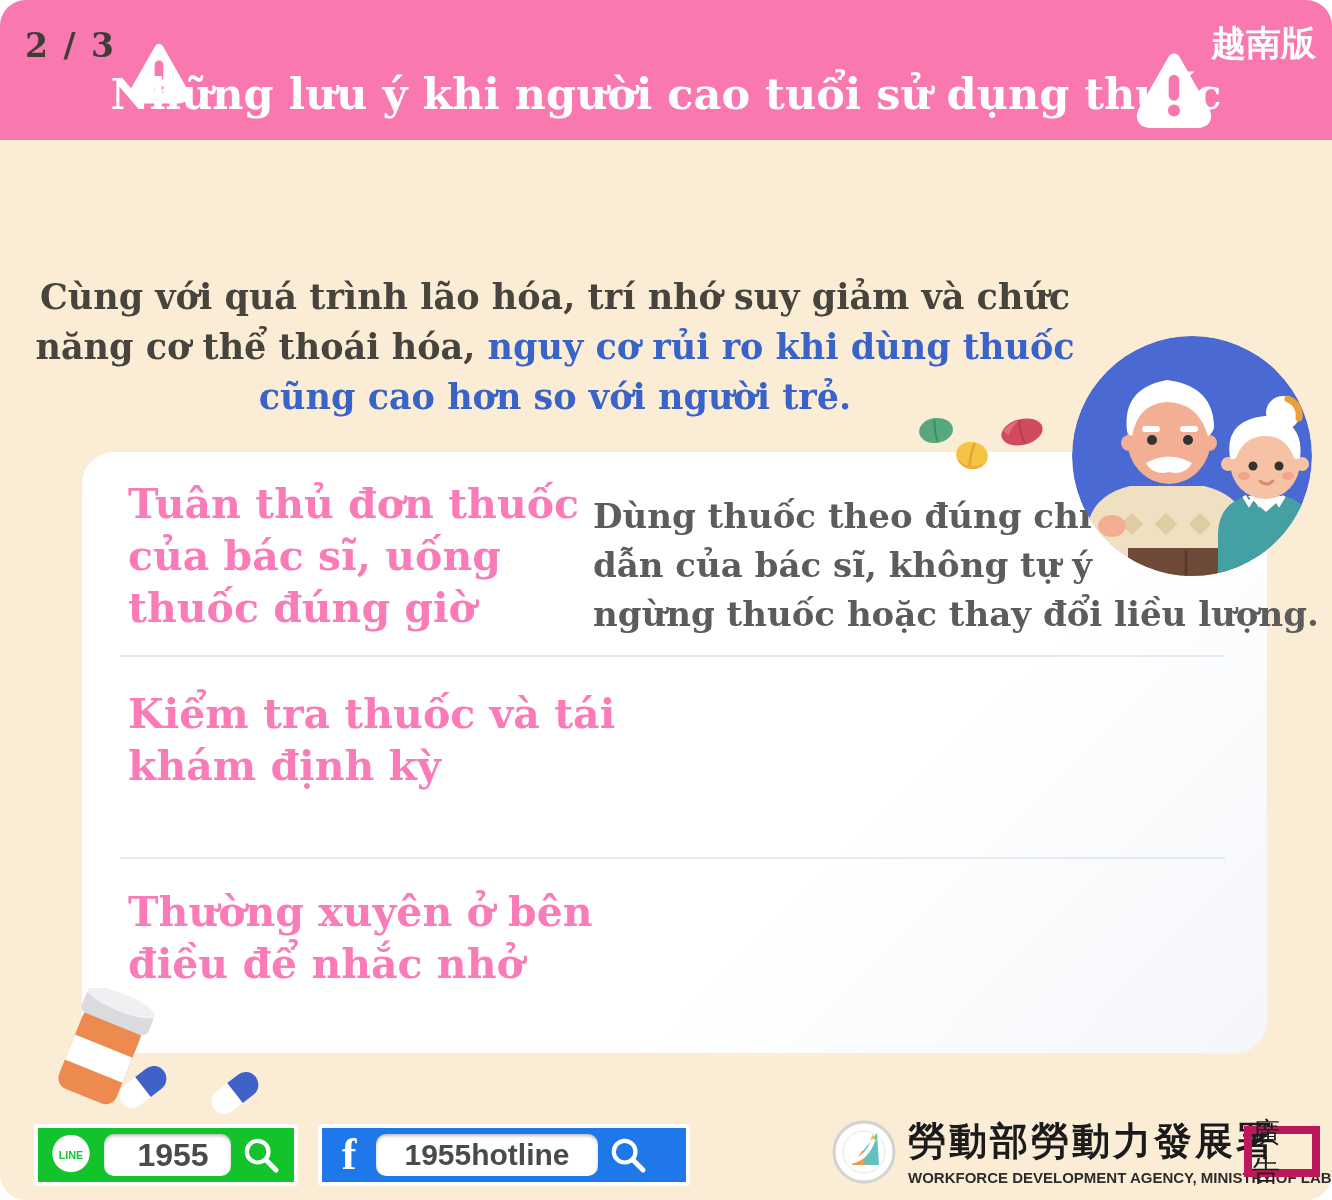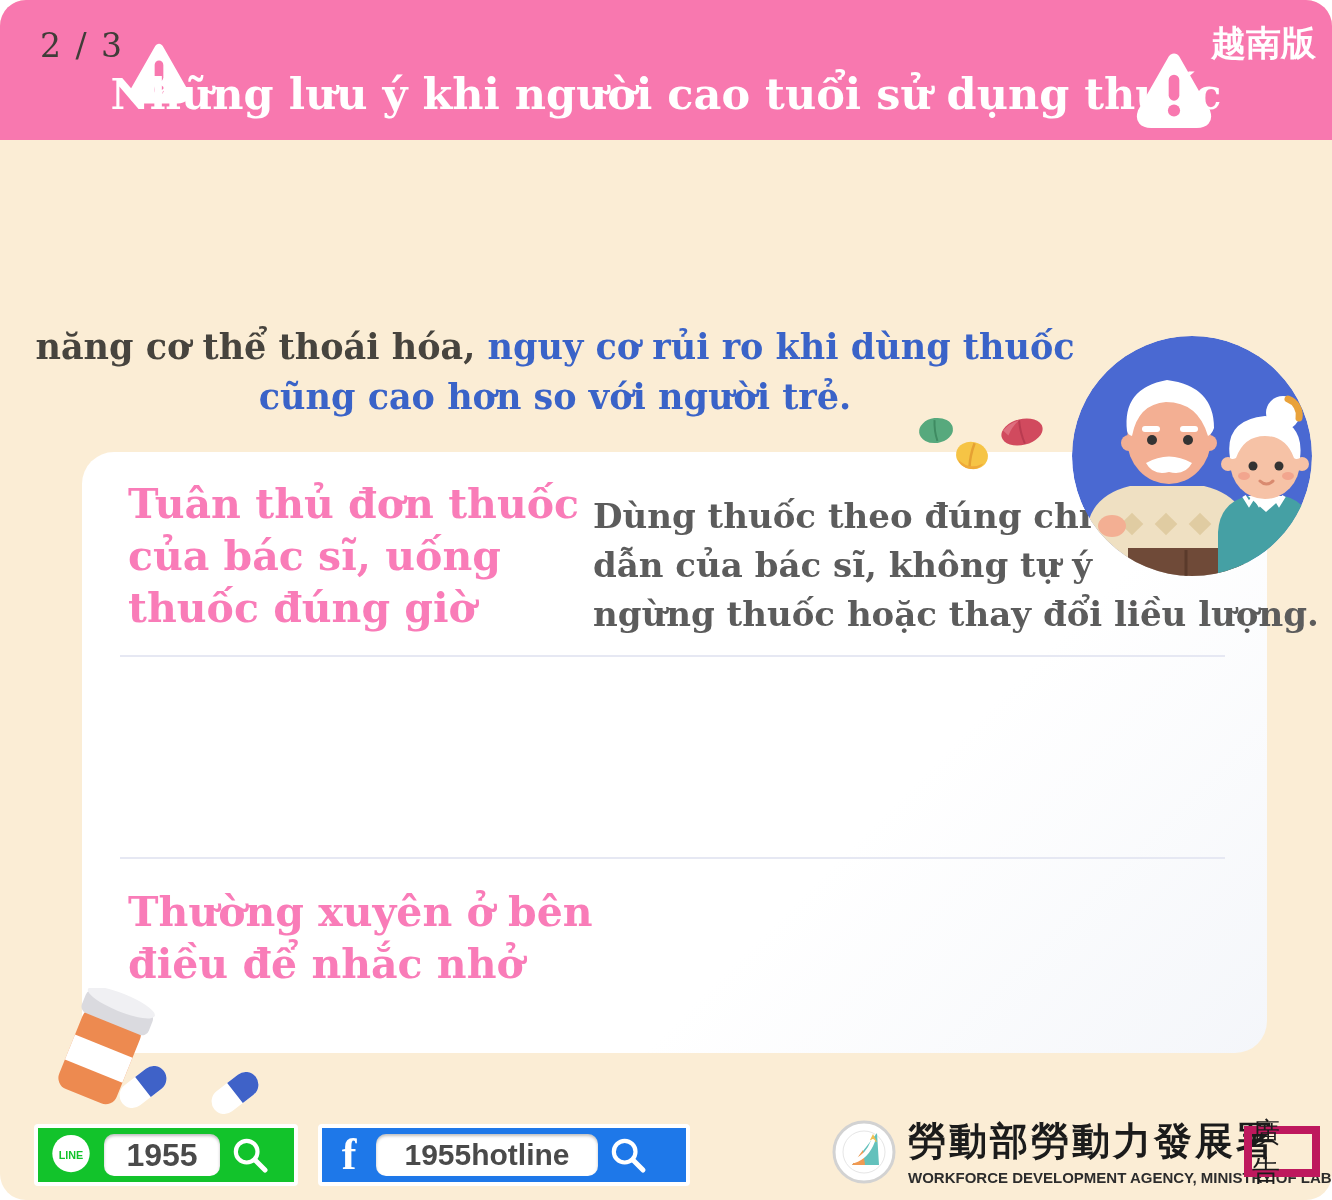"2 / 3" .page-indicator { font-weight: normal -> bold; left: 40px -> 25px }
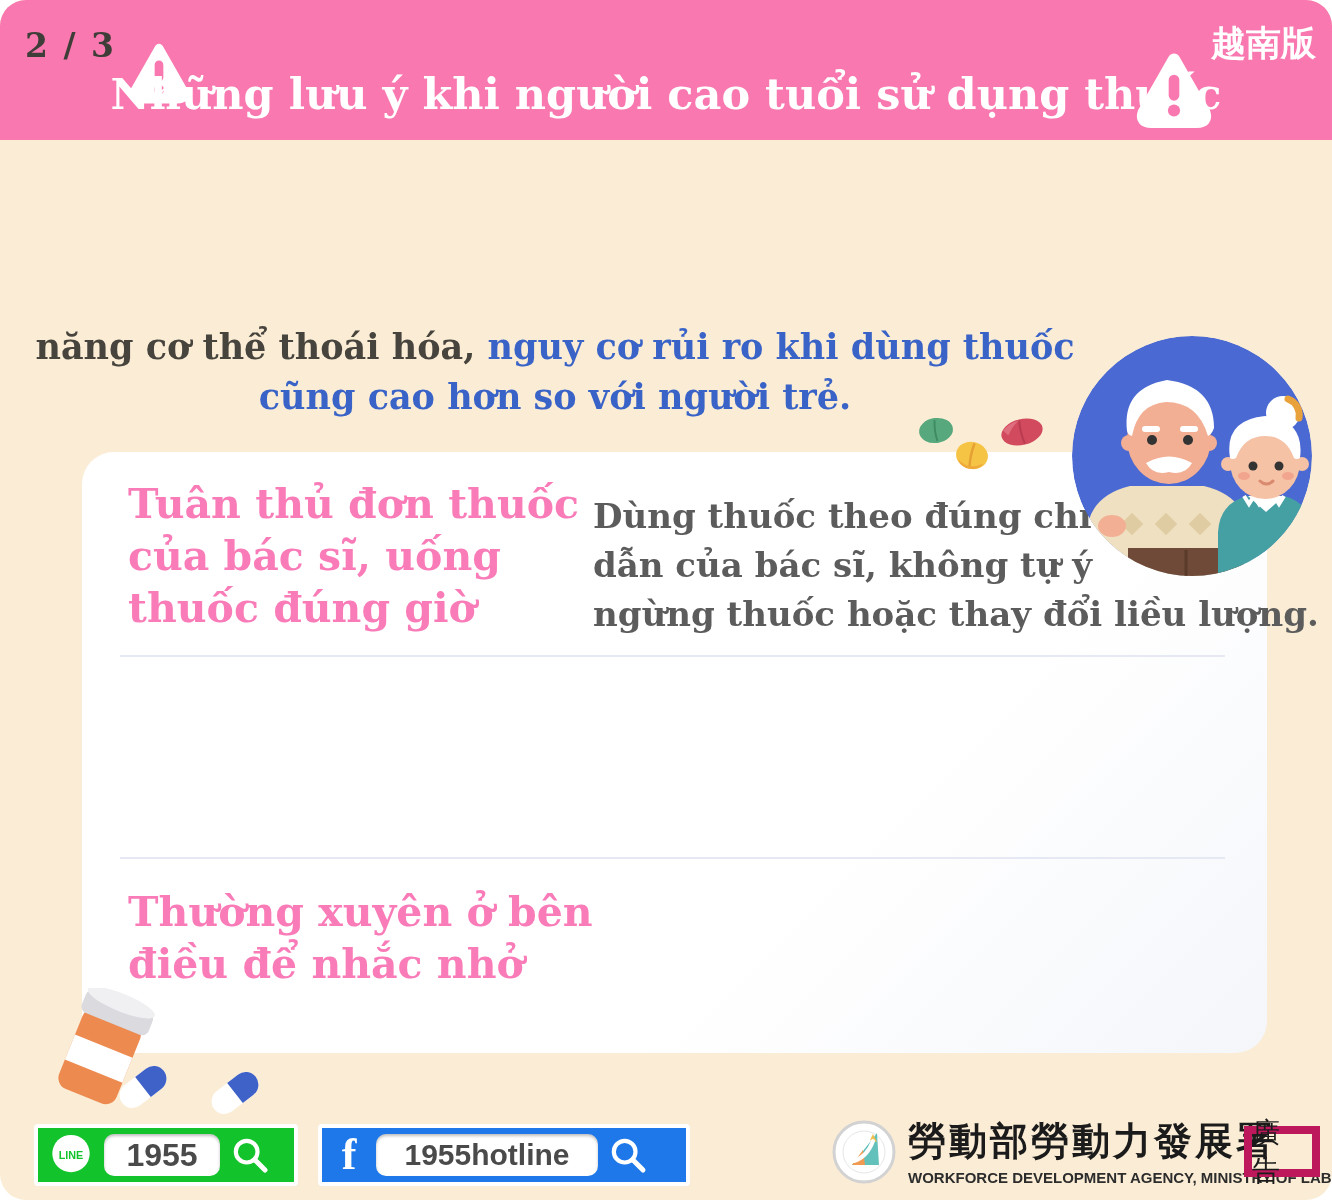"Cùng với quá trình lão" span.t-dark { html: none -> <span>Cùng với quá trình lão hóa, trí nhớ suy giảm và chức</span> }
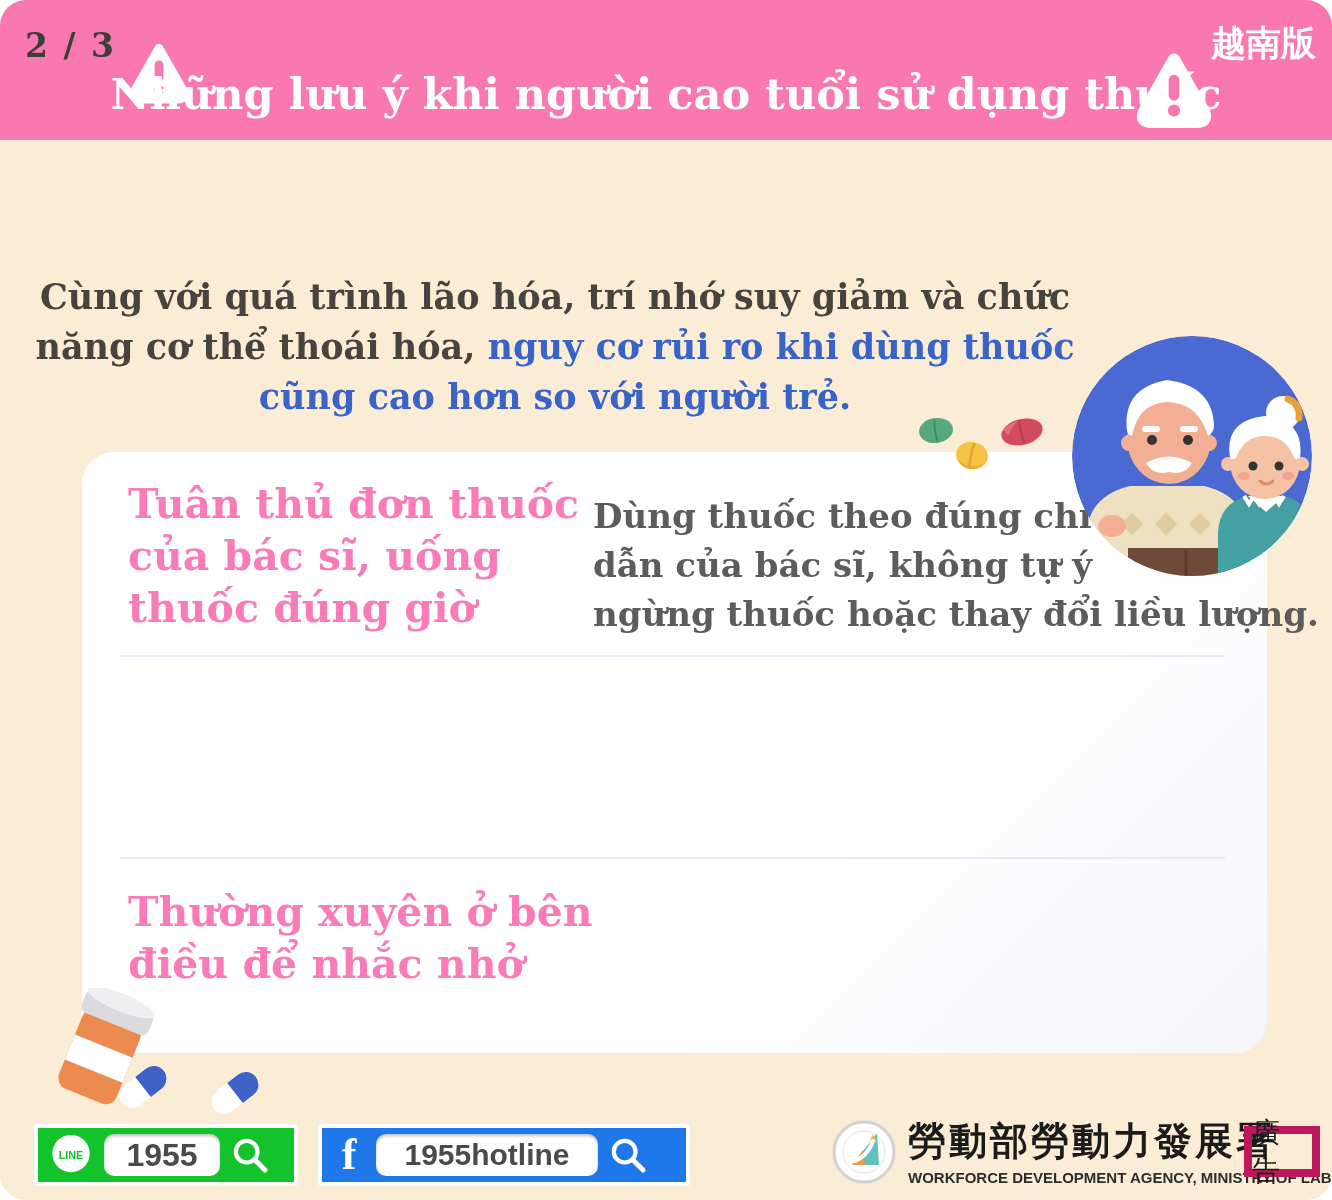"Kiểm tra thuốc và tái" p.sec-heading { html: none -> <p>Kiểm tra thuốc và tái khám định kỳ</p> }
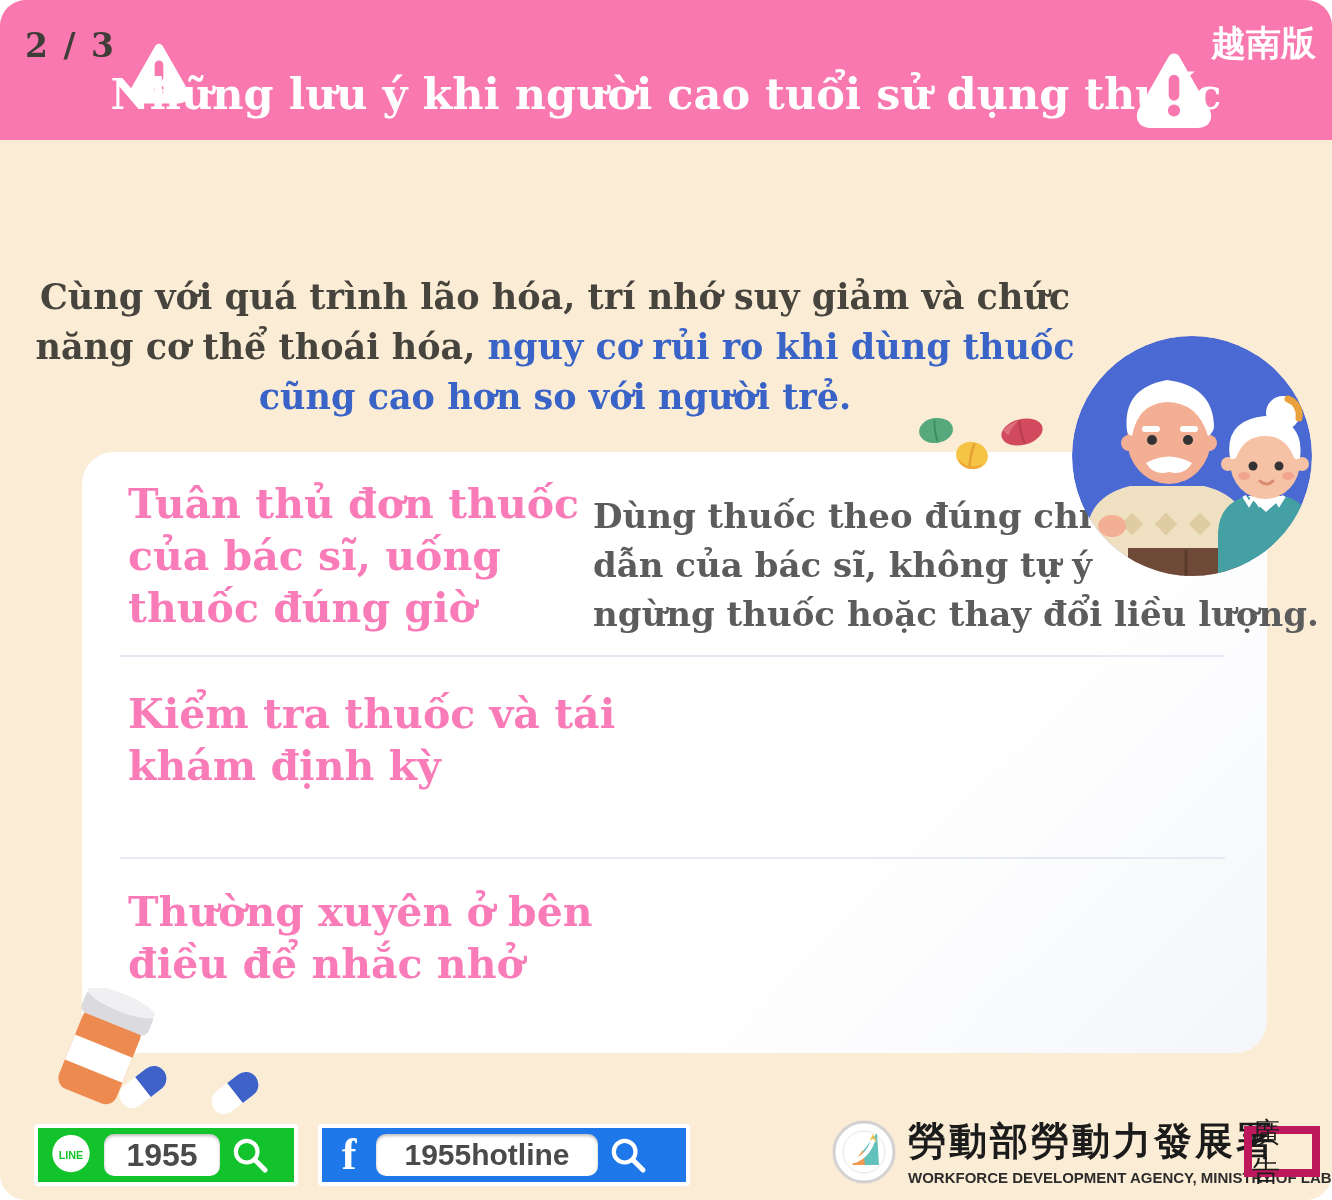"1955" .line-box { padding-left: none -> 11px }
